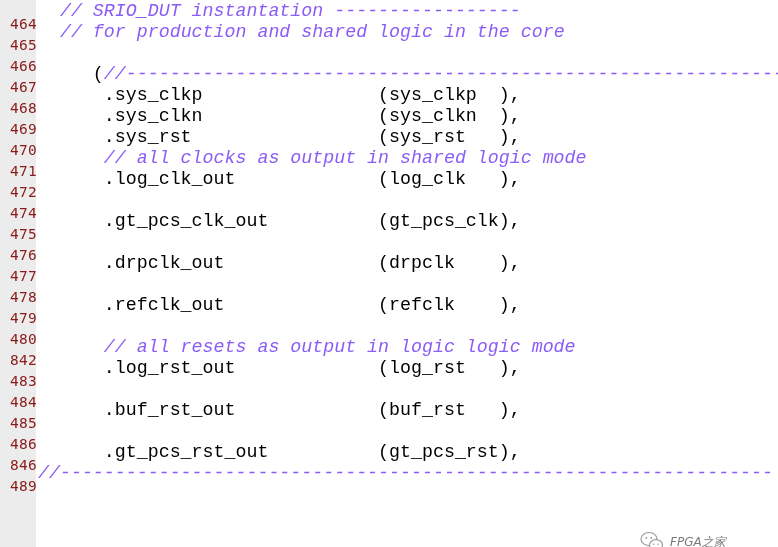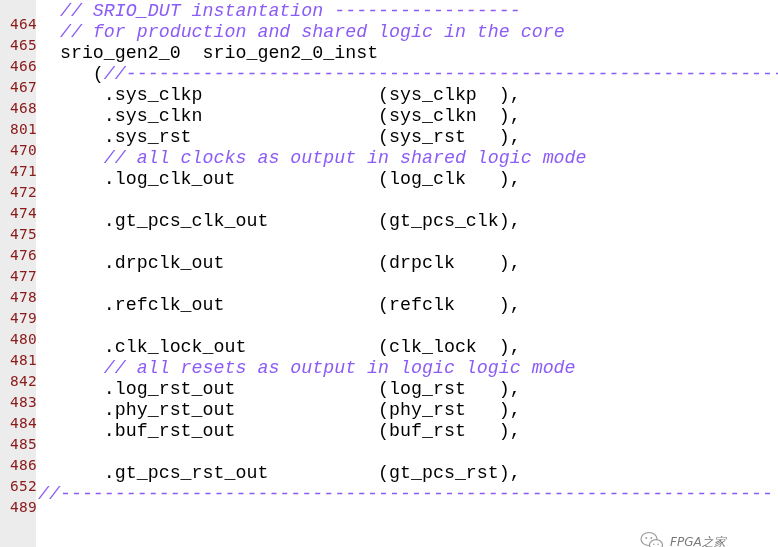"srio_gen2_0 srio_gen2_0_inst" span.code { html: <span><span> </span><span>srio_gen2_0 srio_gen2_0_inst</span><span></span></span> -> none }
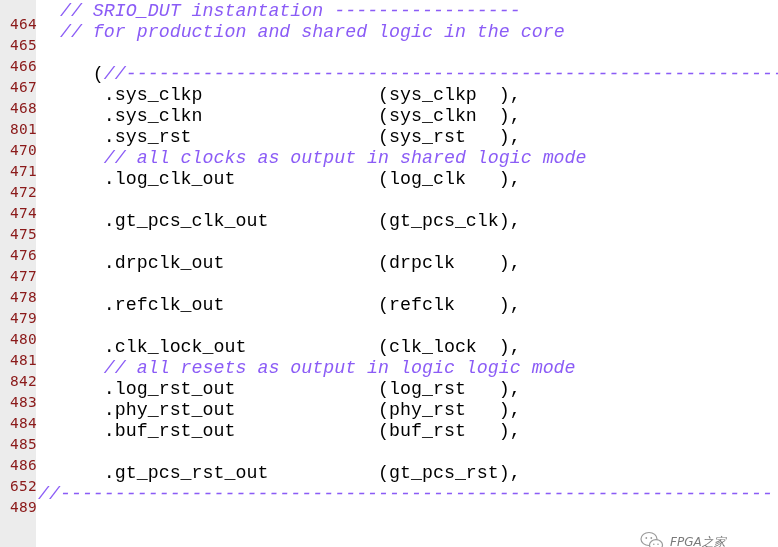"801" span.ln { text: 801 -> 469 }
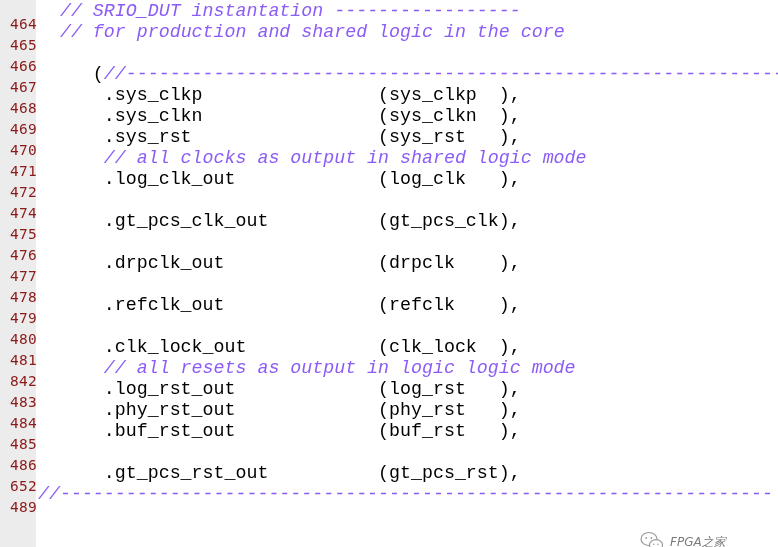"481" div.line { html: <div><span>481</span><span><span> </span><span>.clk_lock_out (clk_lock ),</span><span></span></span></div> -> none }
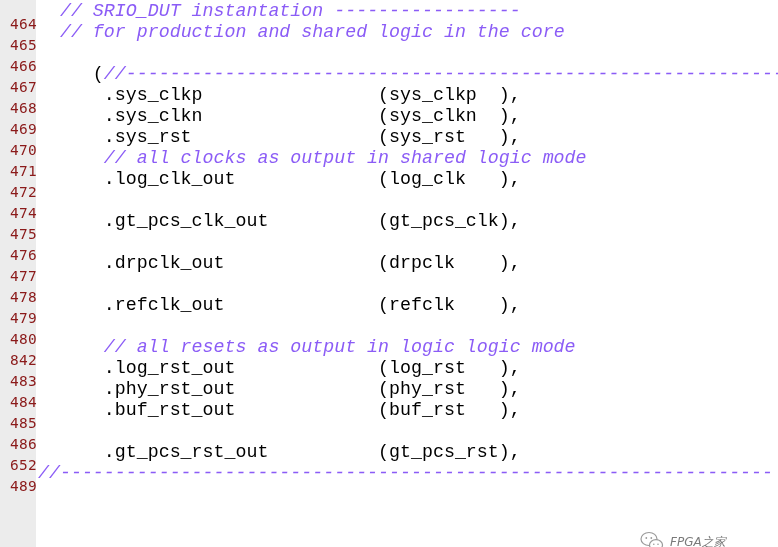".phy_rst_out (phy_rst )," span.code { html: <span><span> </span><span>.phy_rst_out (phy_rst ),</span><span></span></span> -> none }
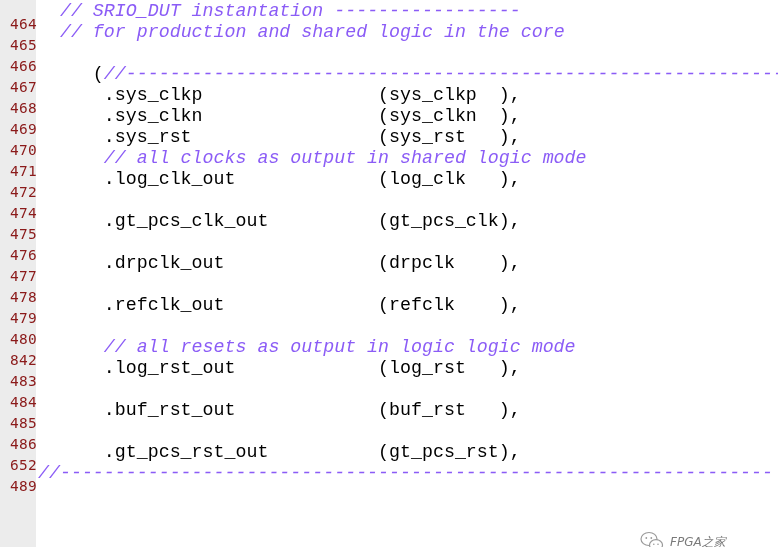"652" span.ln { text: 652 -> 846 }
